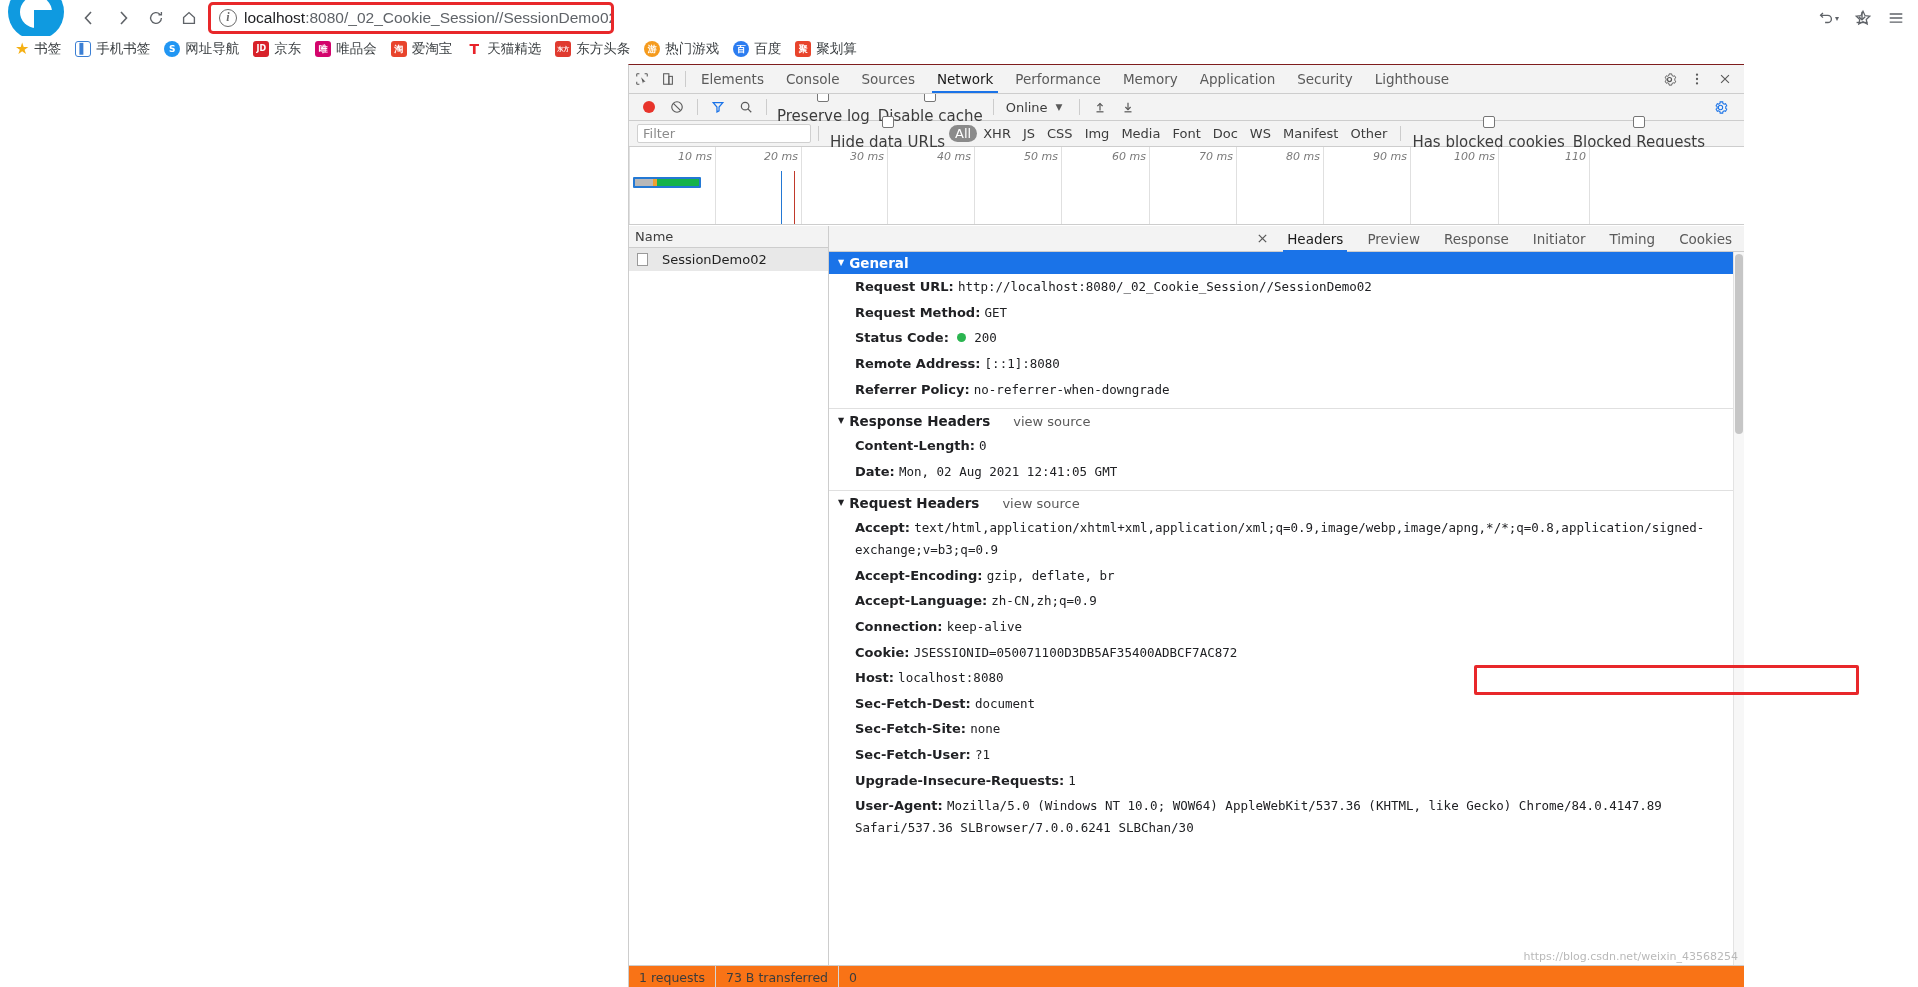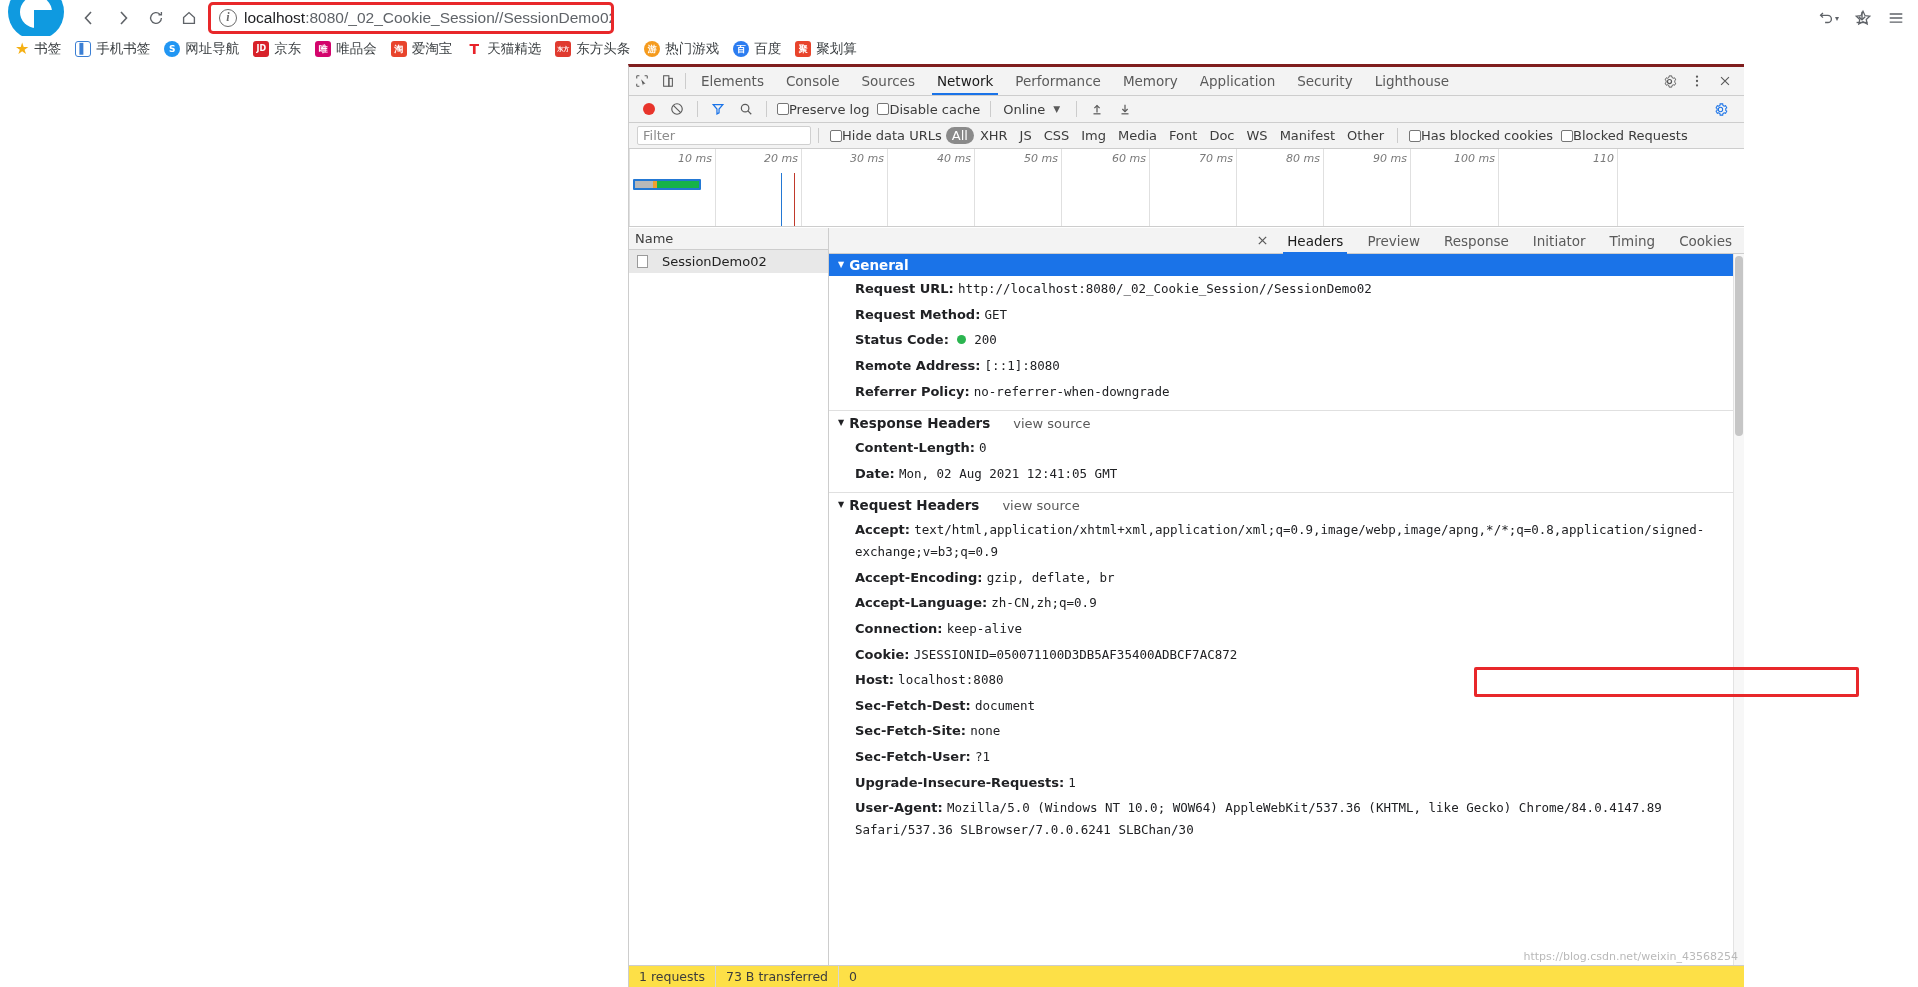"Elements" .devtools { border-top: 3px solid #7f1d1d -> 1px solid #7f1d1d }
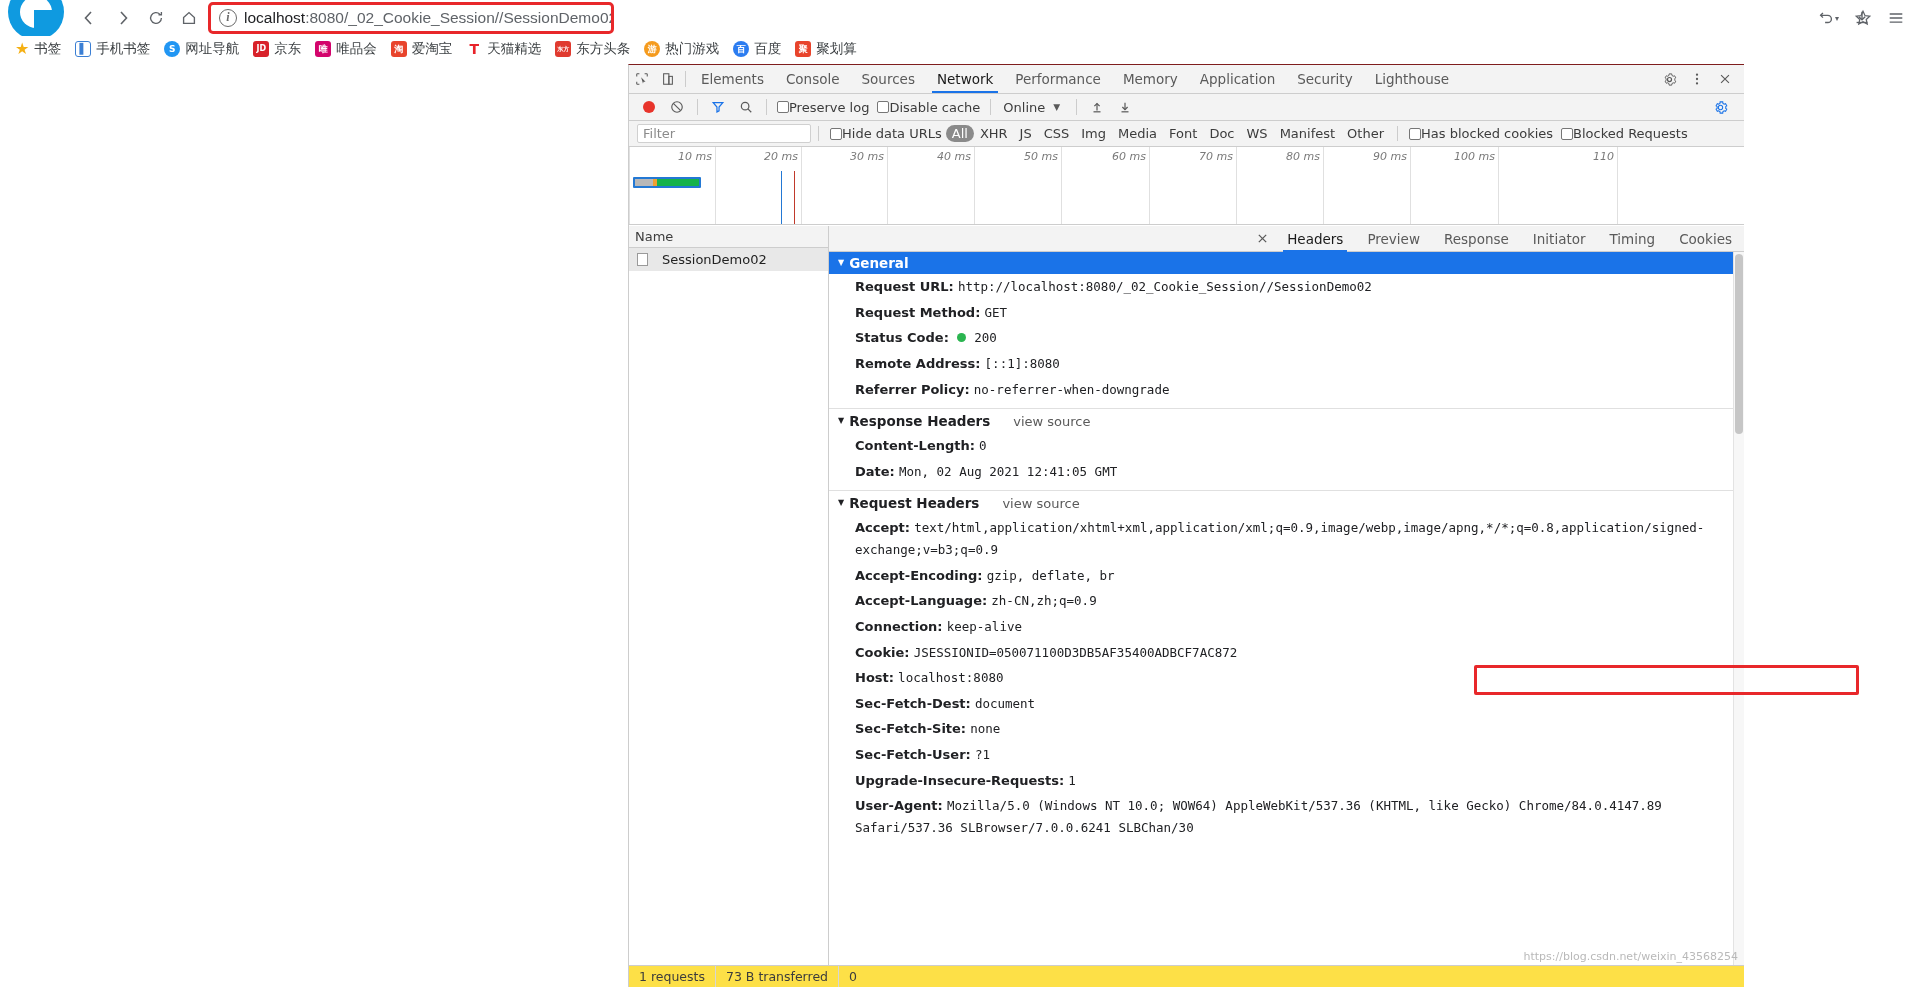"Preserve log" .cbx-label { flex-direction: none -> column; font-size: 13px -> 15px; gap: none -> 5px }
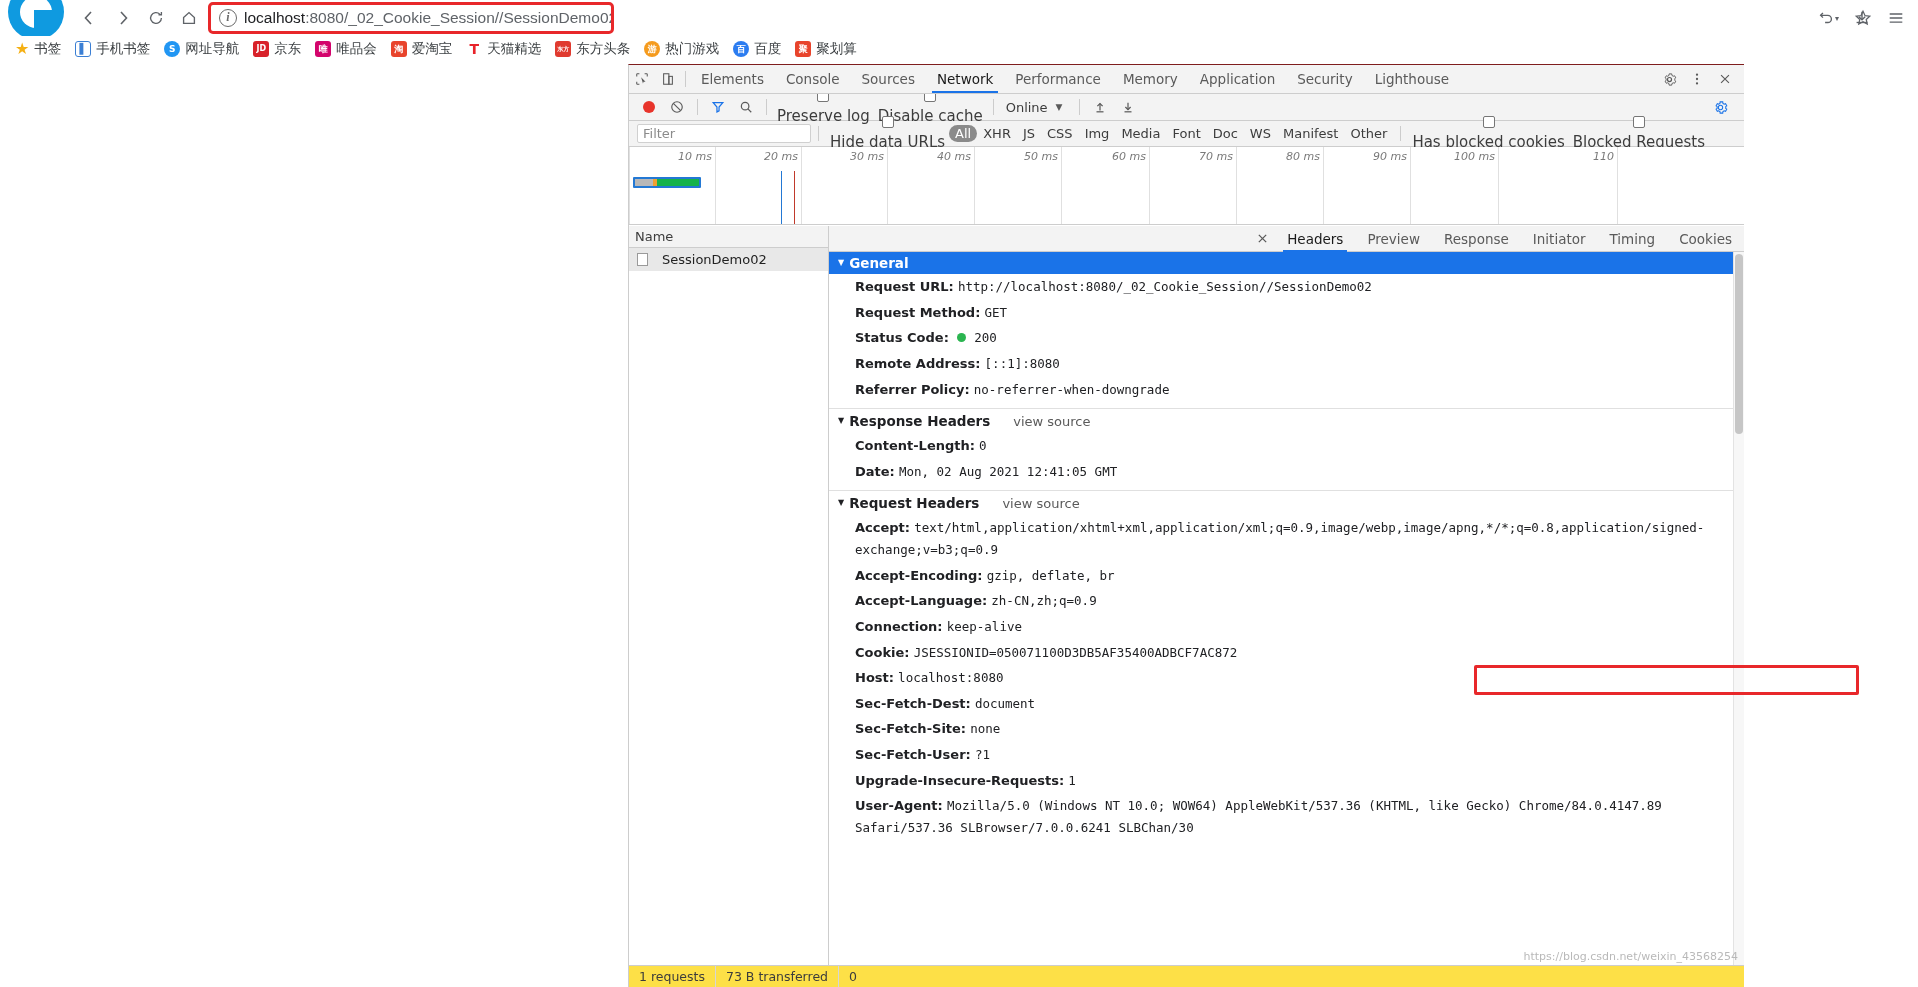"110" div.tl-tick { left: 988px -> 960px }
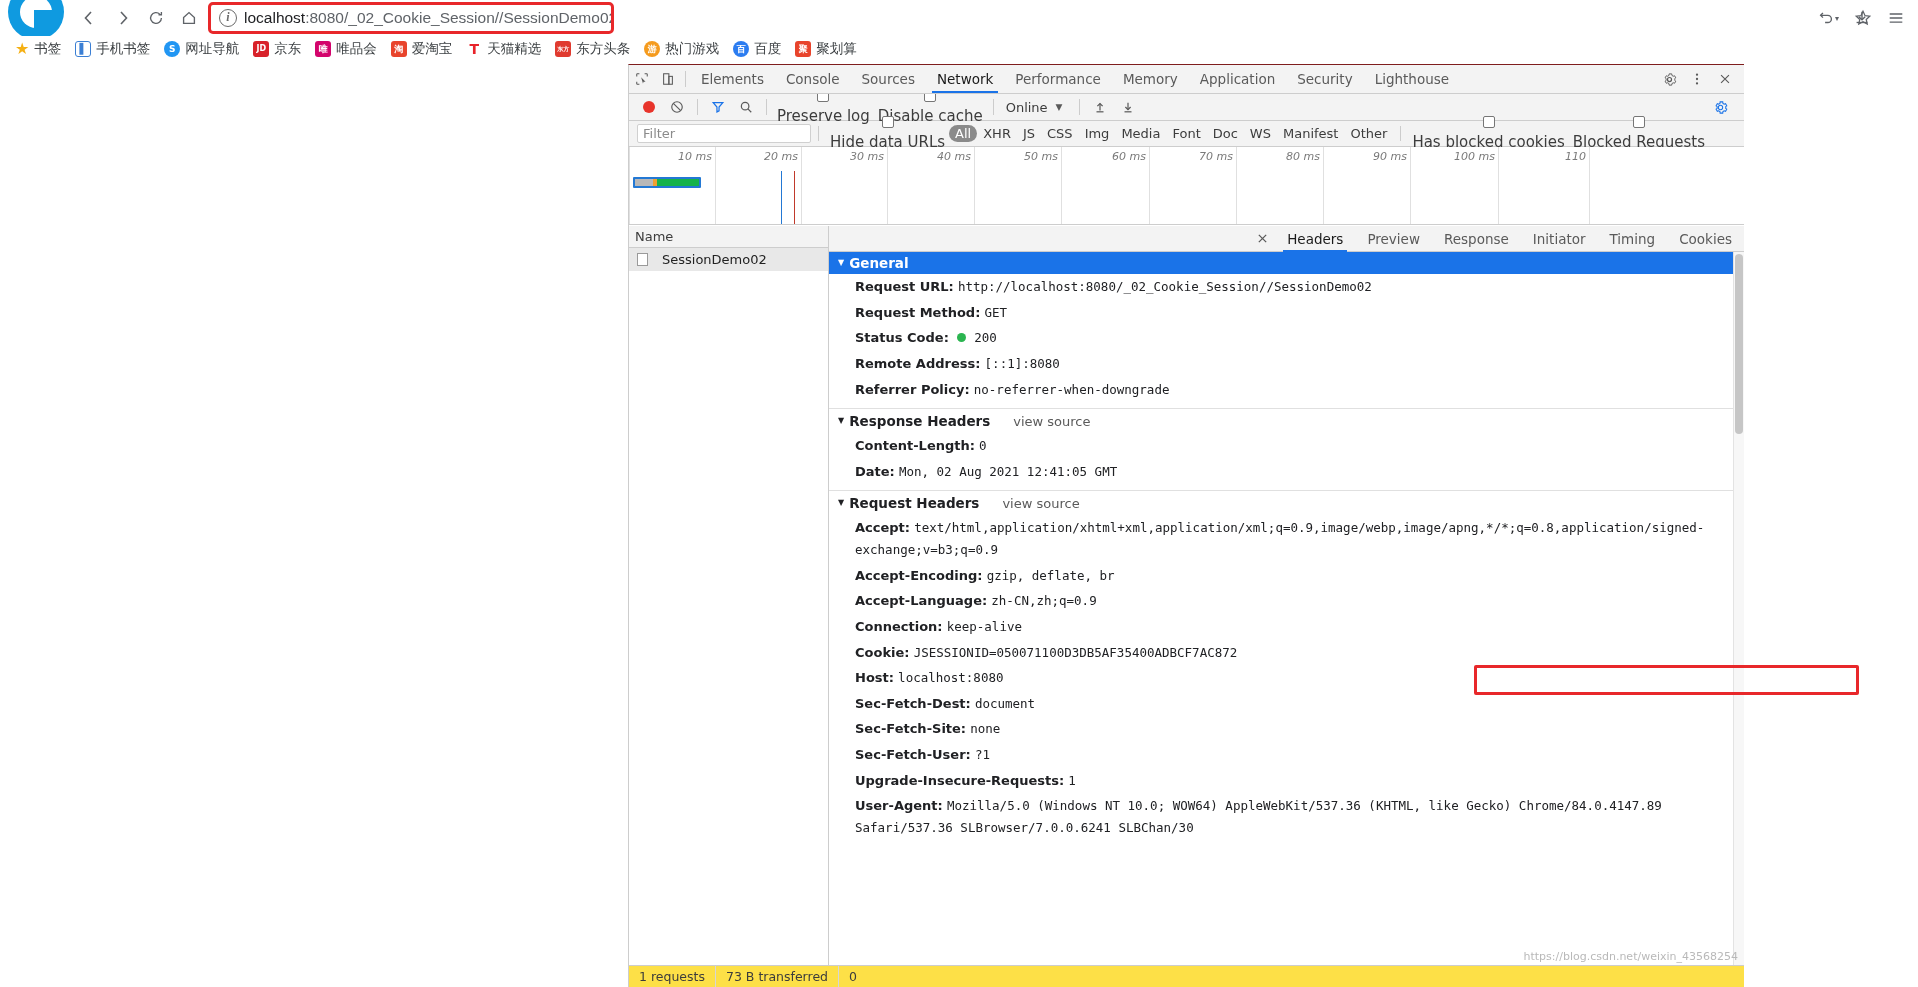"1 requests" .dt-status { align-items: center -> flex-start; background: #fde047 -> #f97316 }
